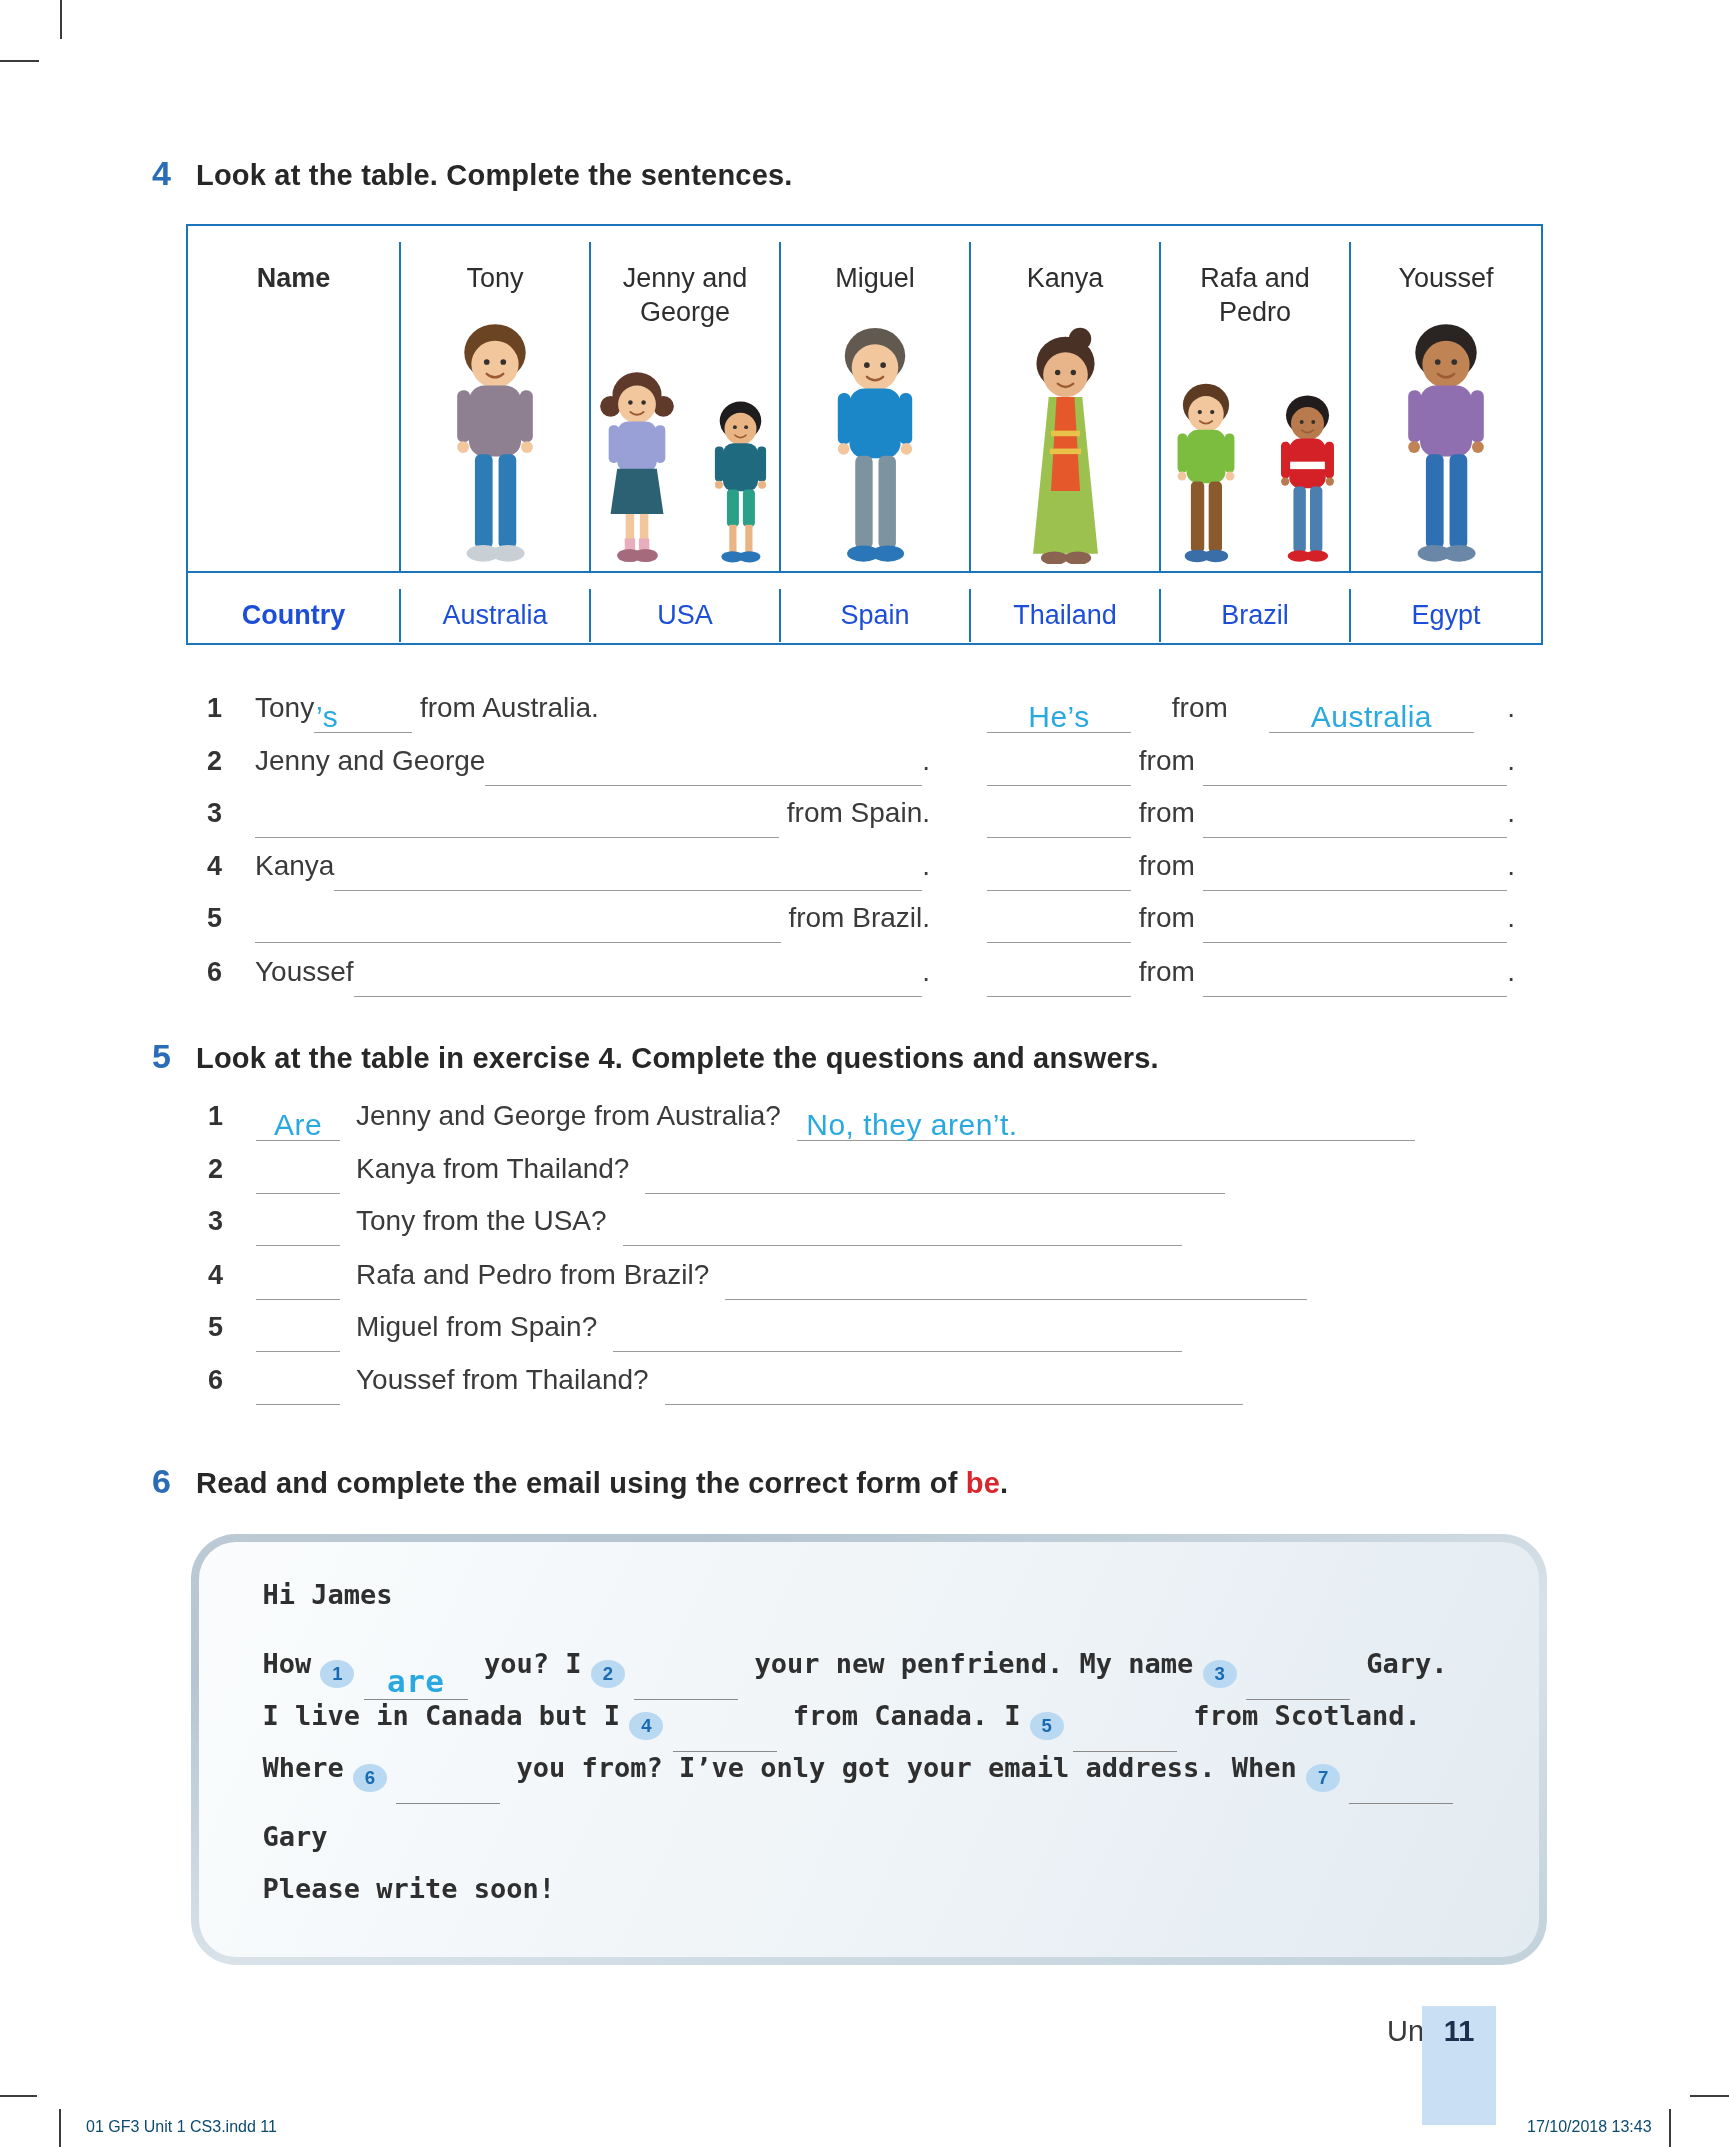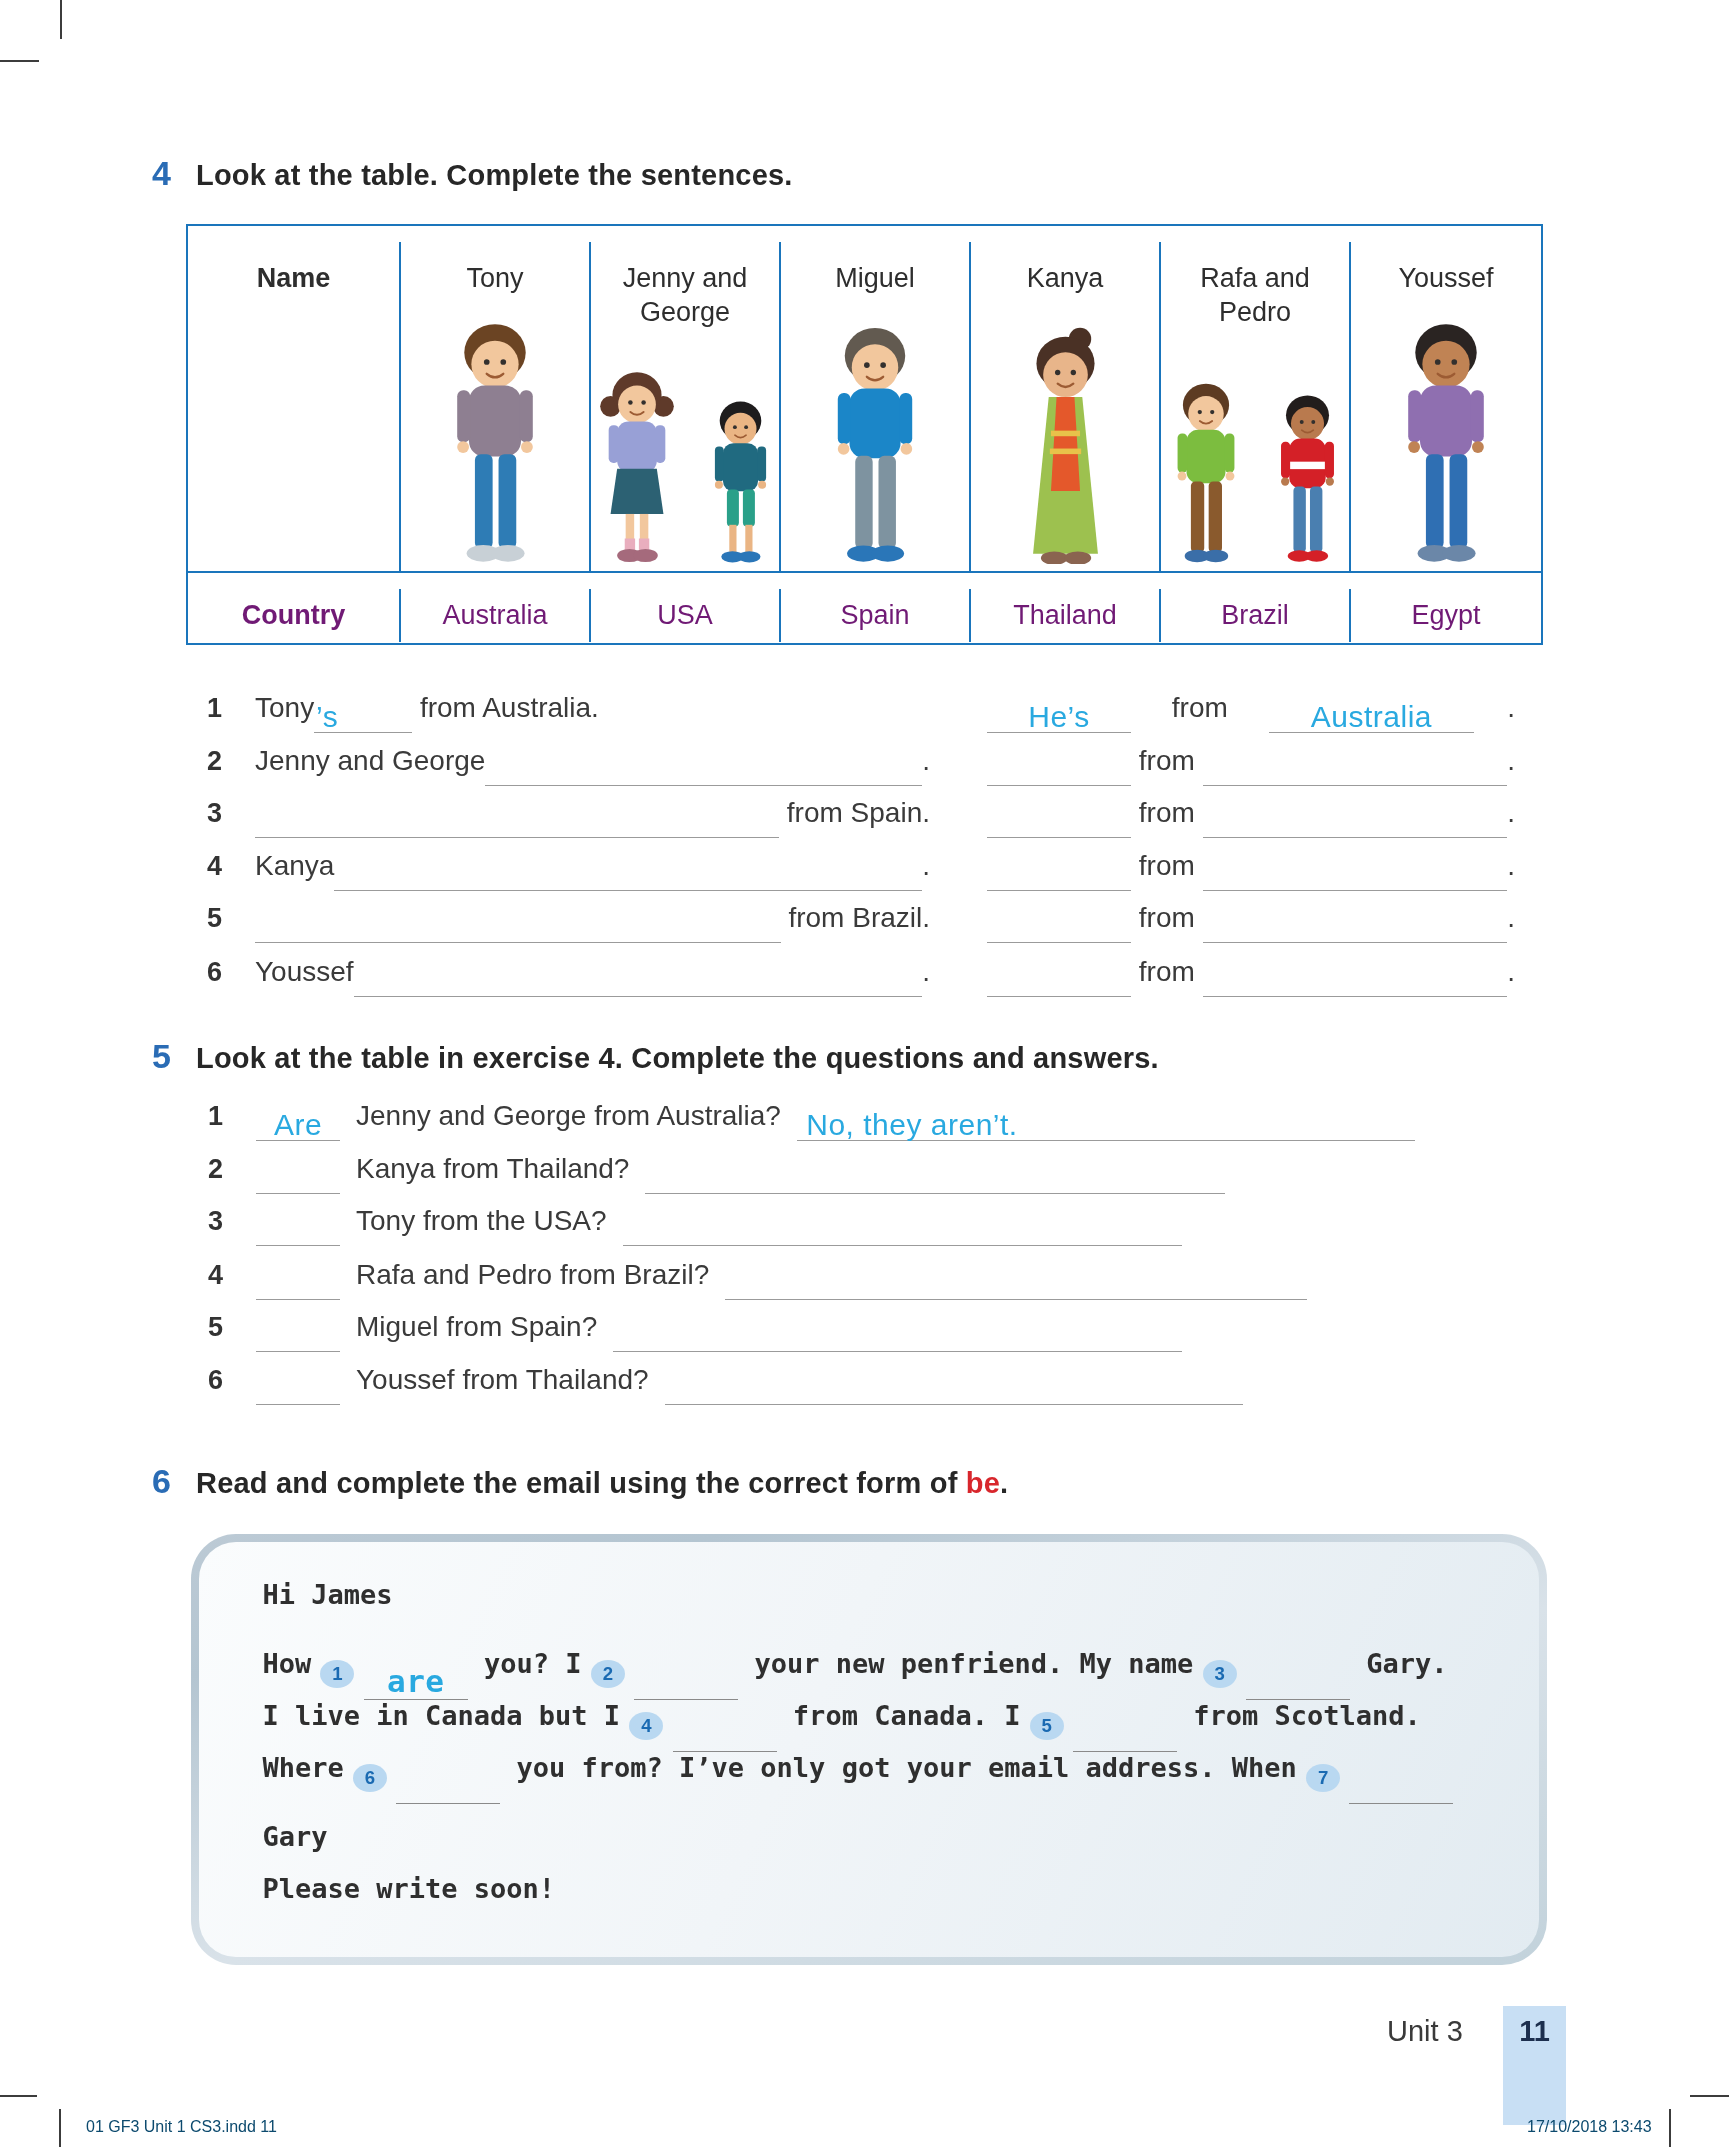"Country" .country-name { color: #701a75 -> #1d4ed8 }
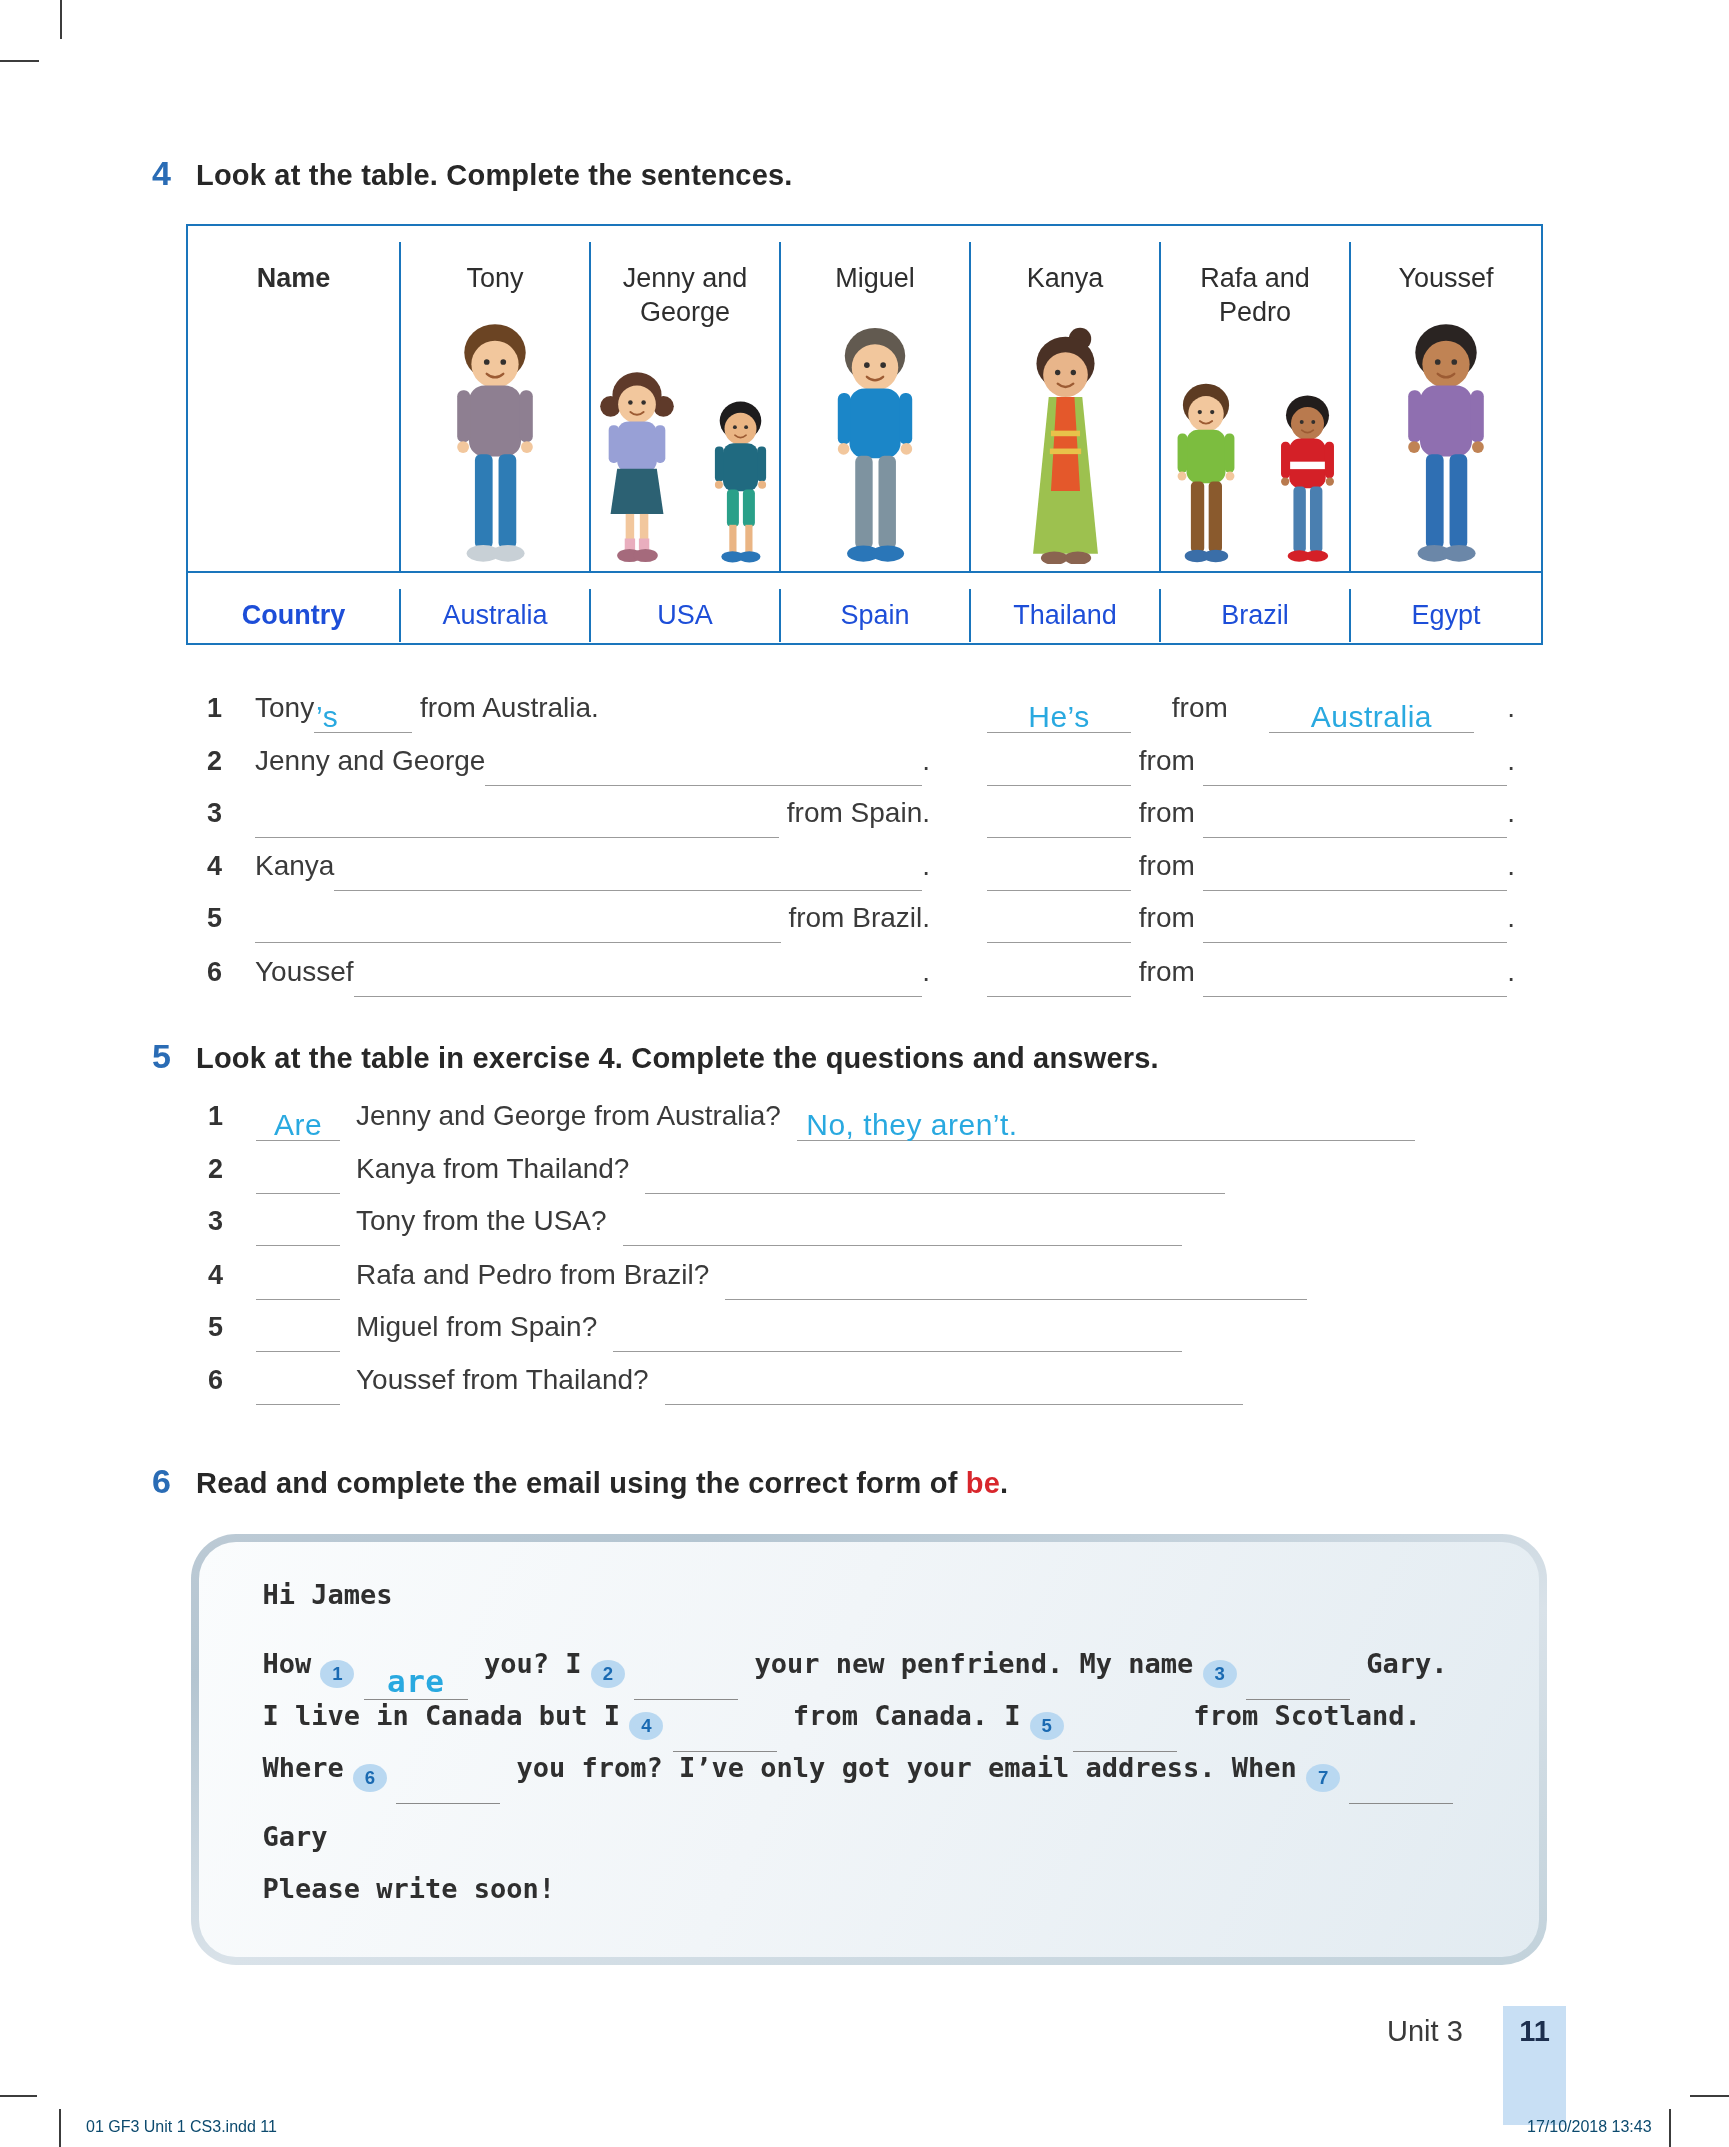"11" .page-tab { left: 1503px -> 1422px; width: 63px -> 74px }
